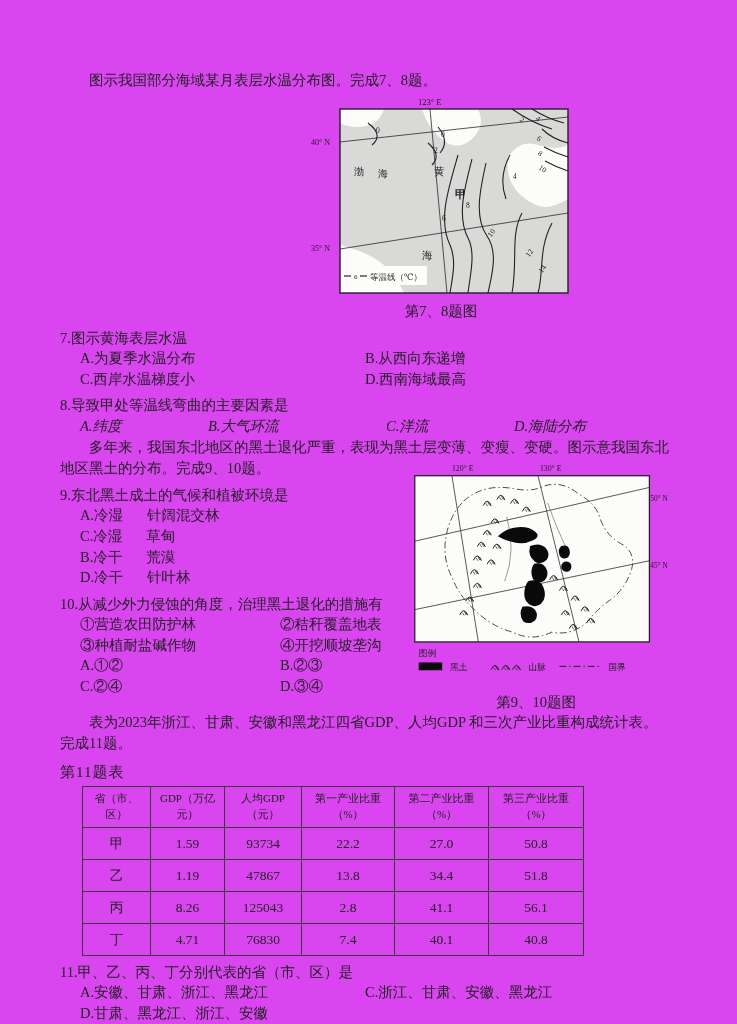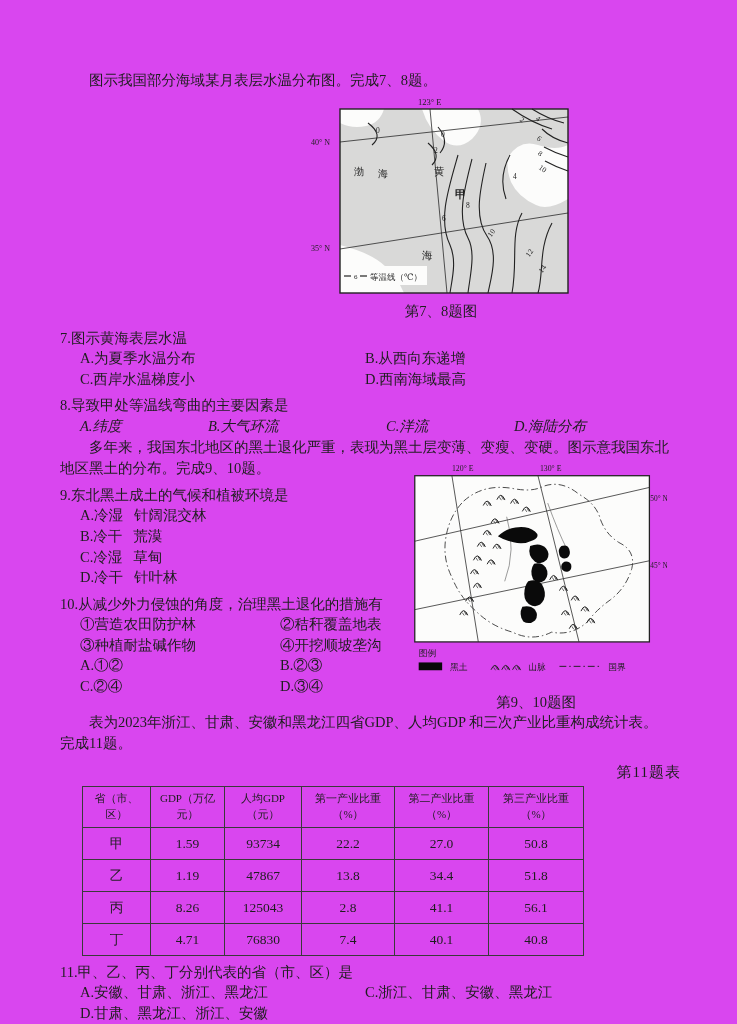"针阔混交林" .pair .veg { margin-left: 11px -> 24px }
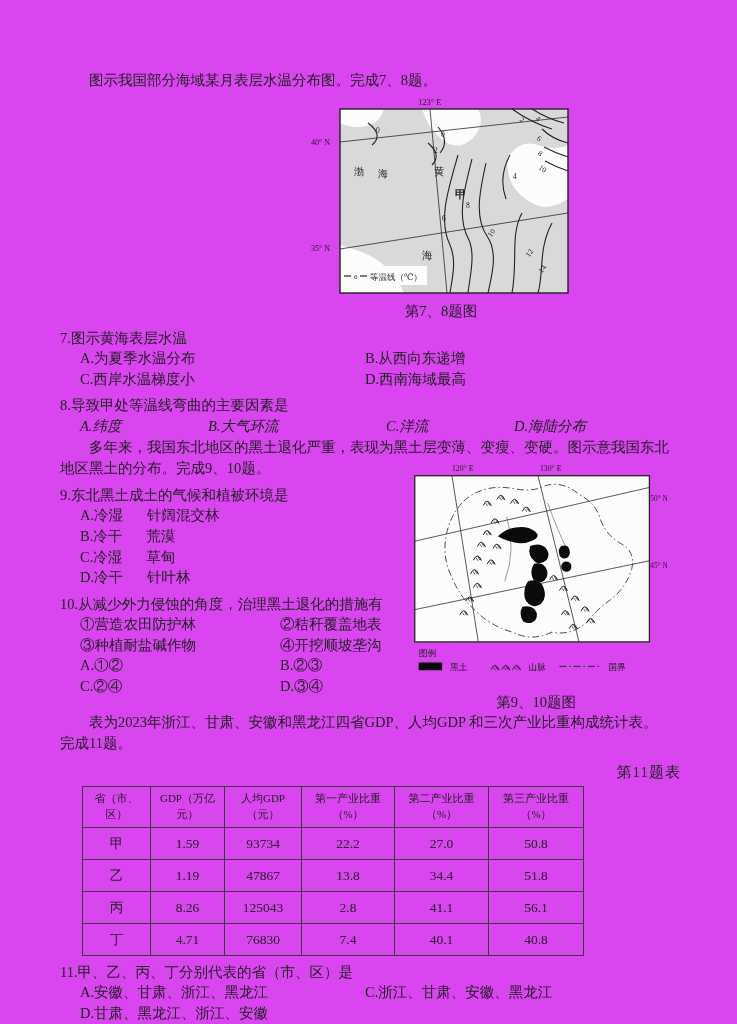"B.冷干 荒漠" p.pair { order: before "C.冷湿 草甸" -> after "C.冷湿 草甸" }
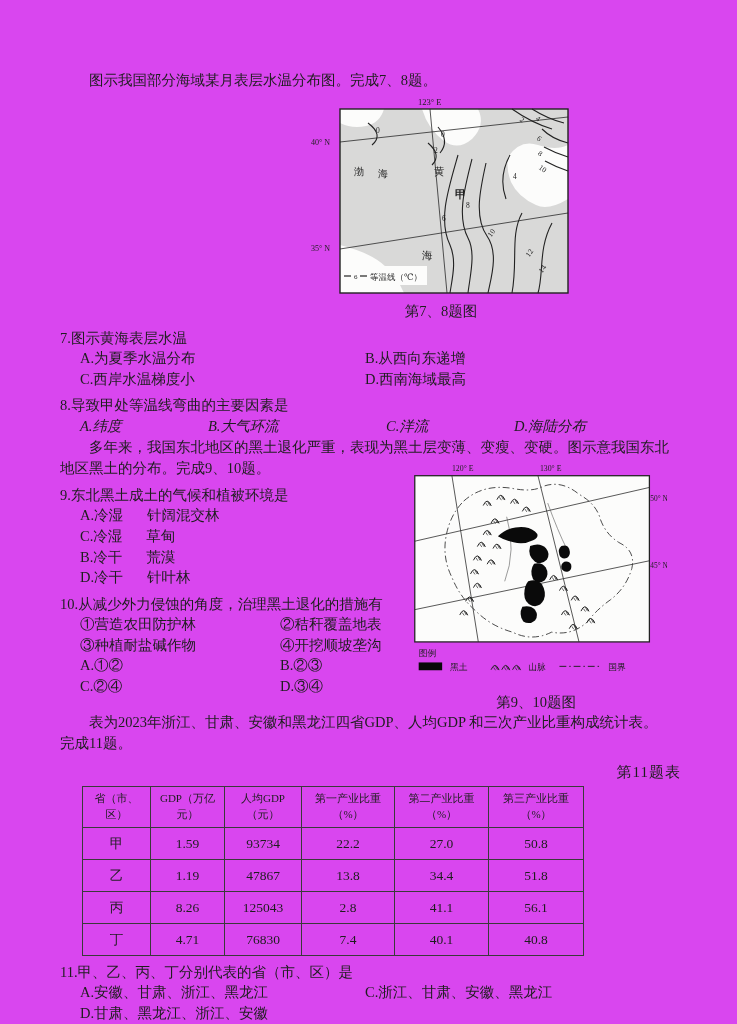"第11题表" .tablecap { text-align: right -> left }
